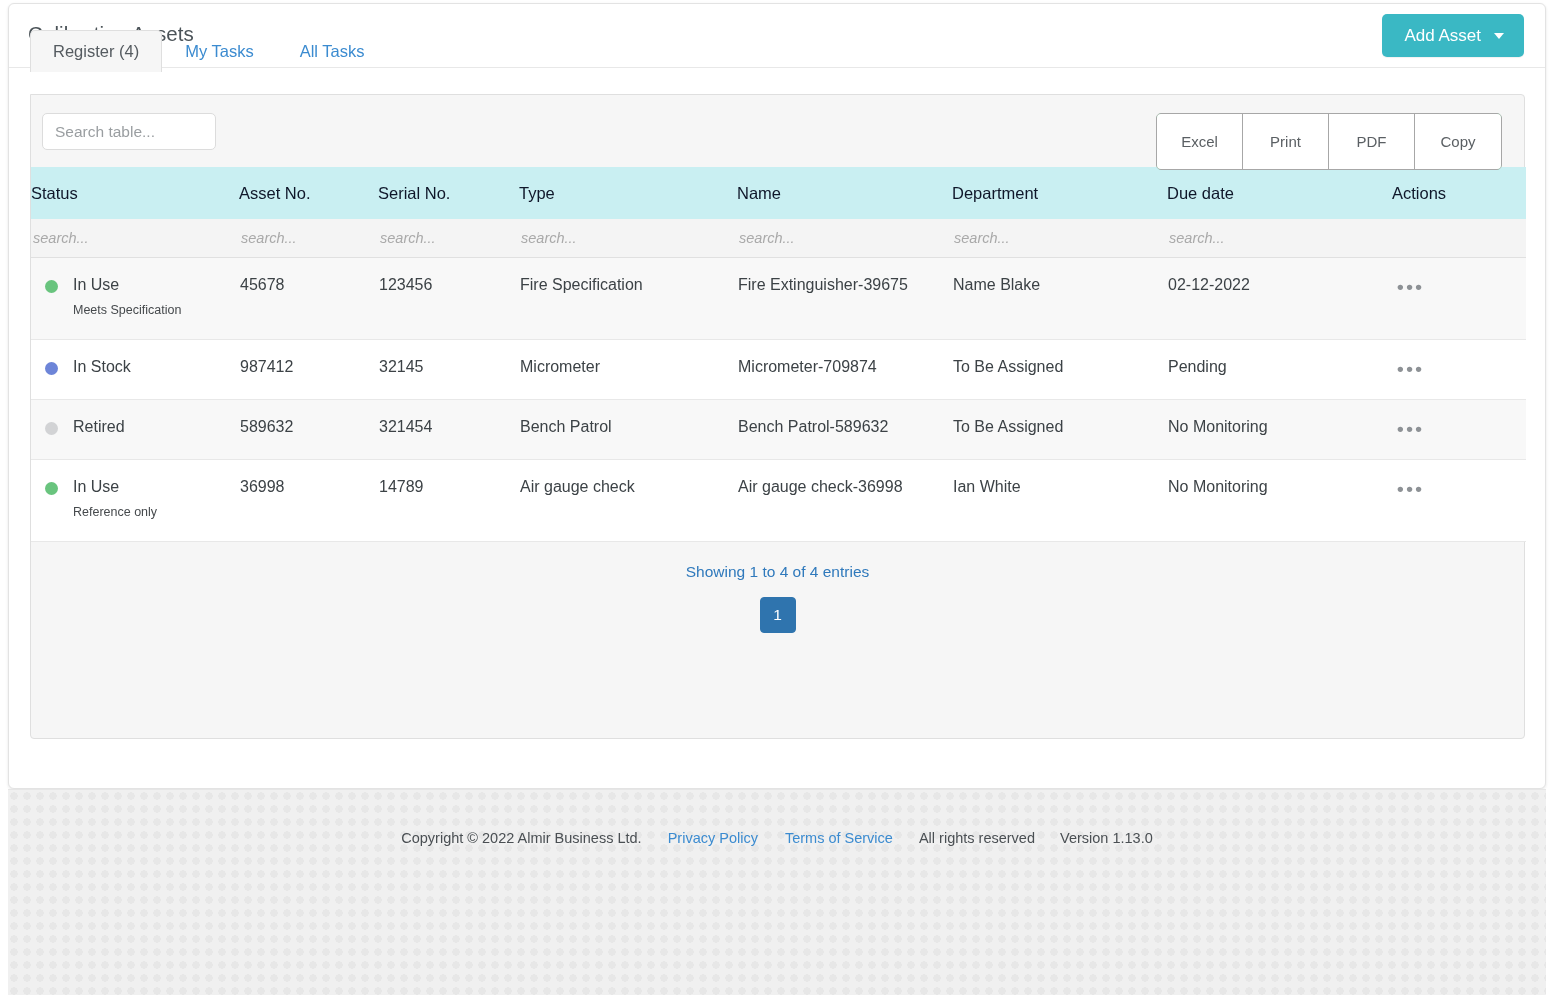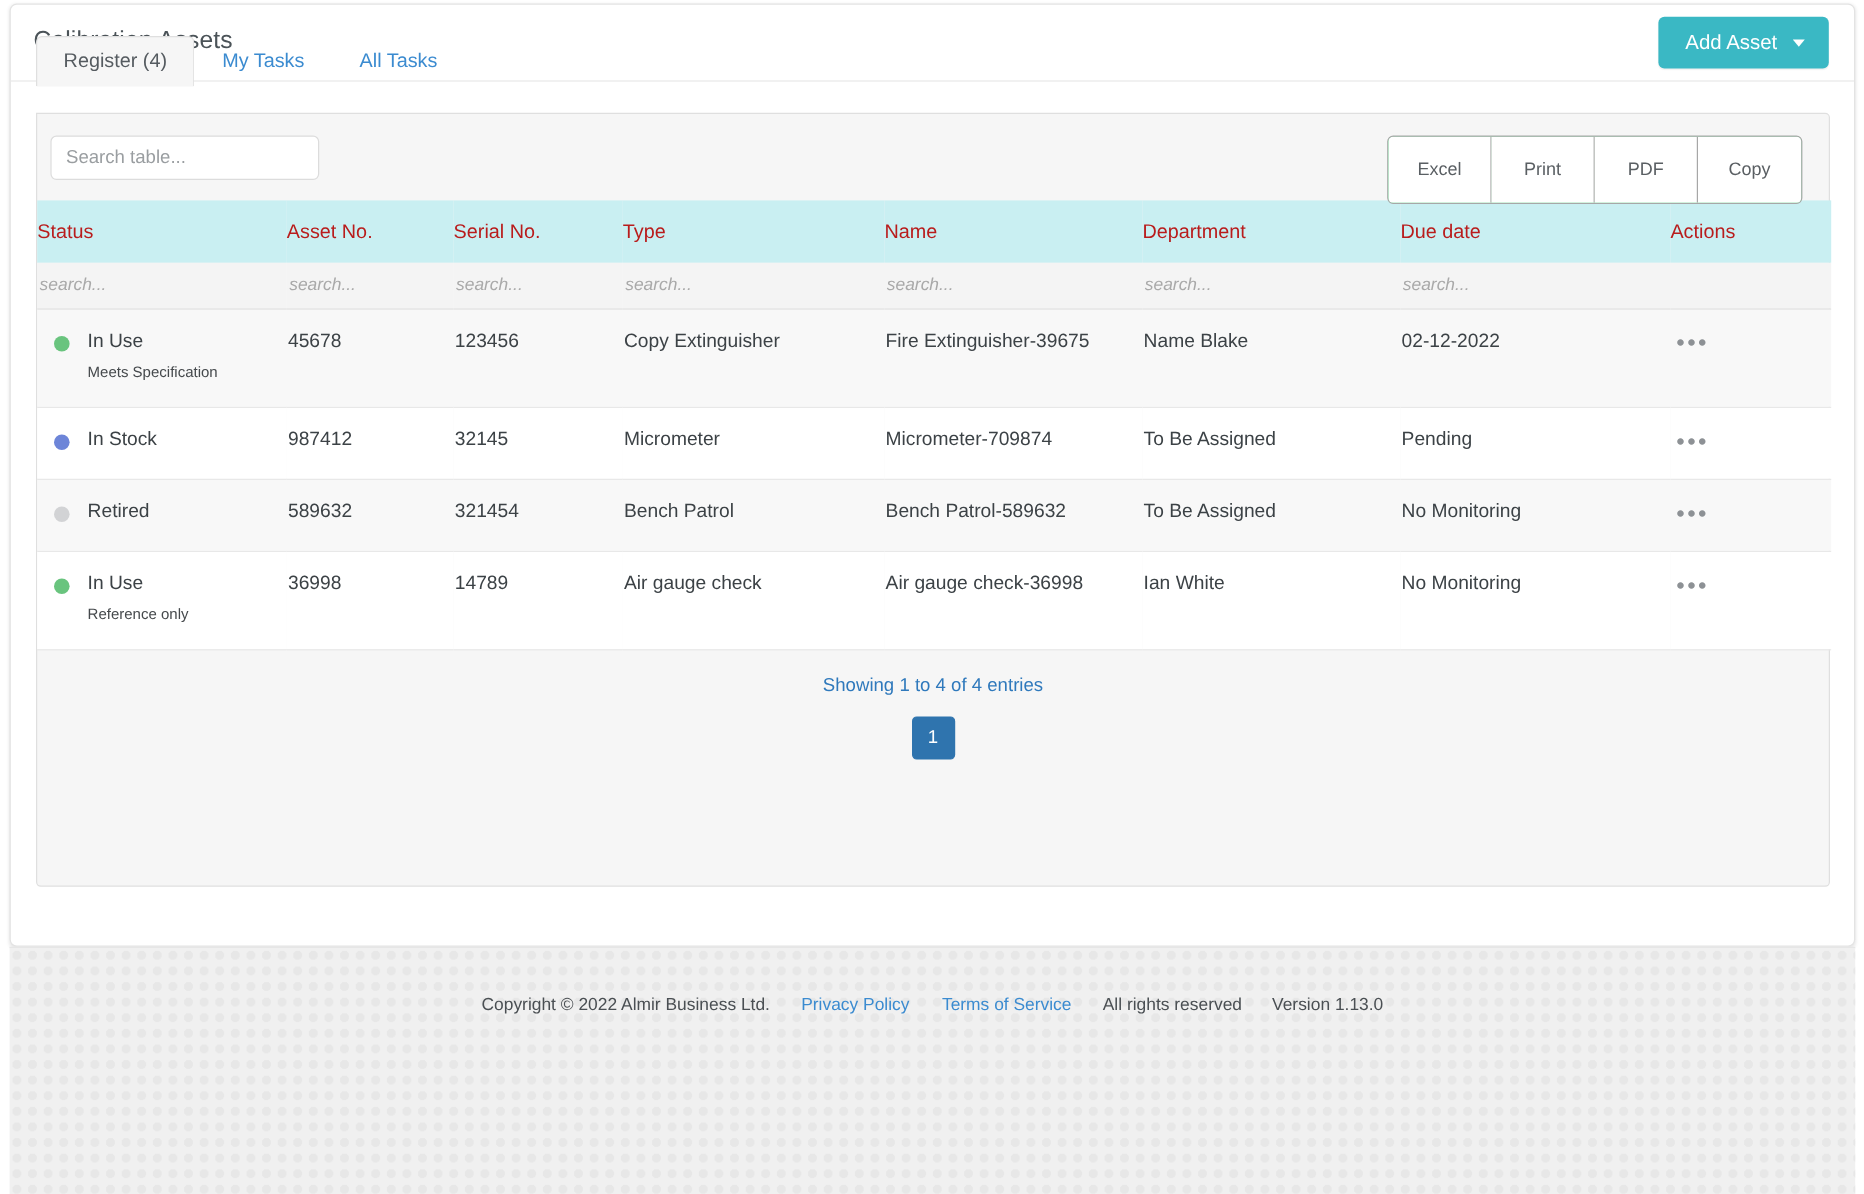"Search table..." .table-search { width: 224px -> 174px }
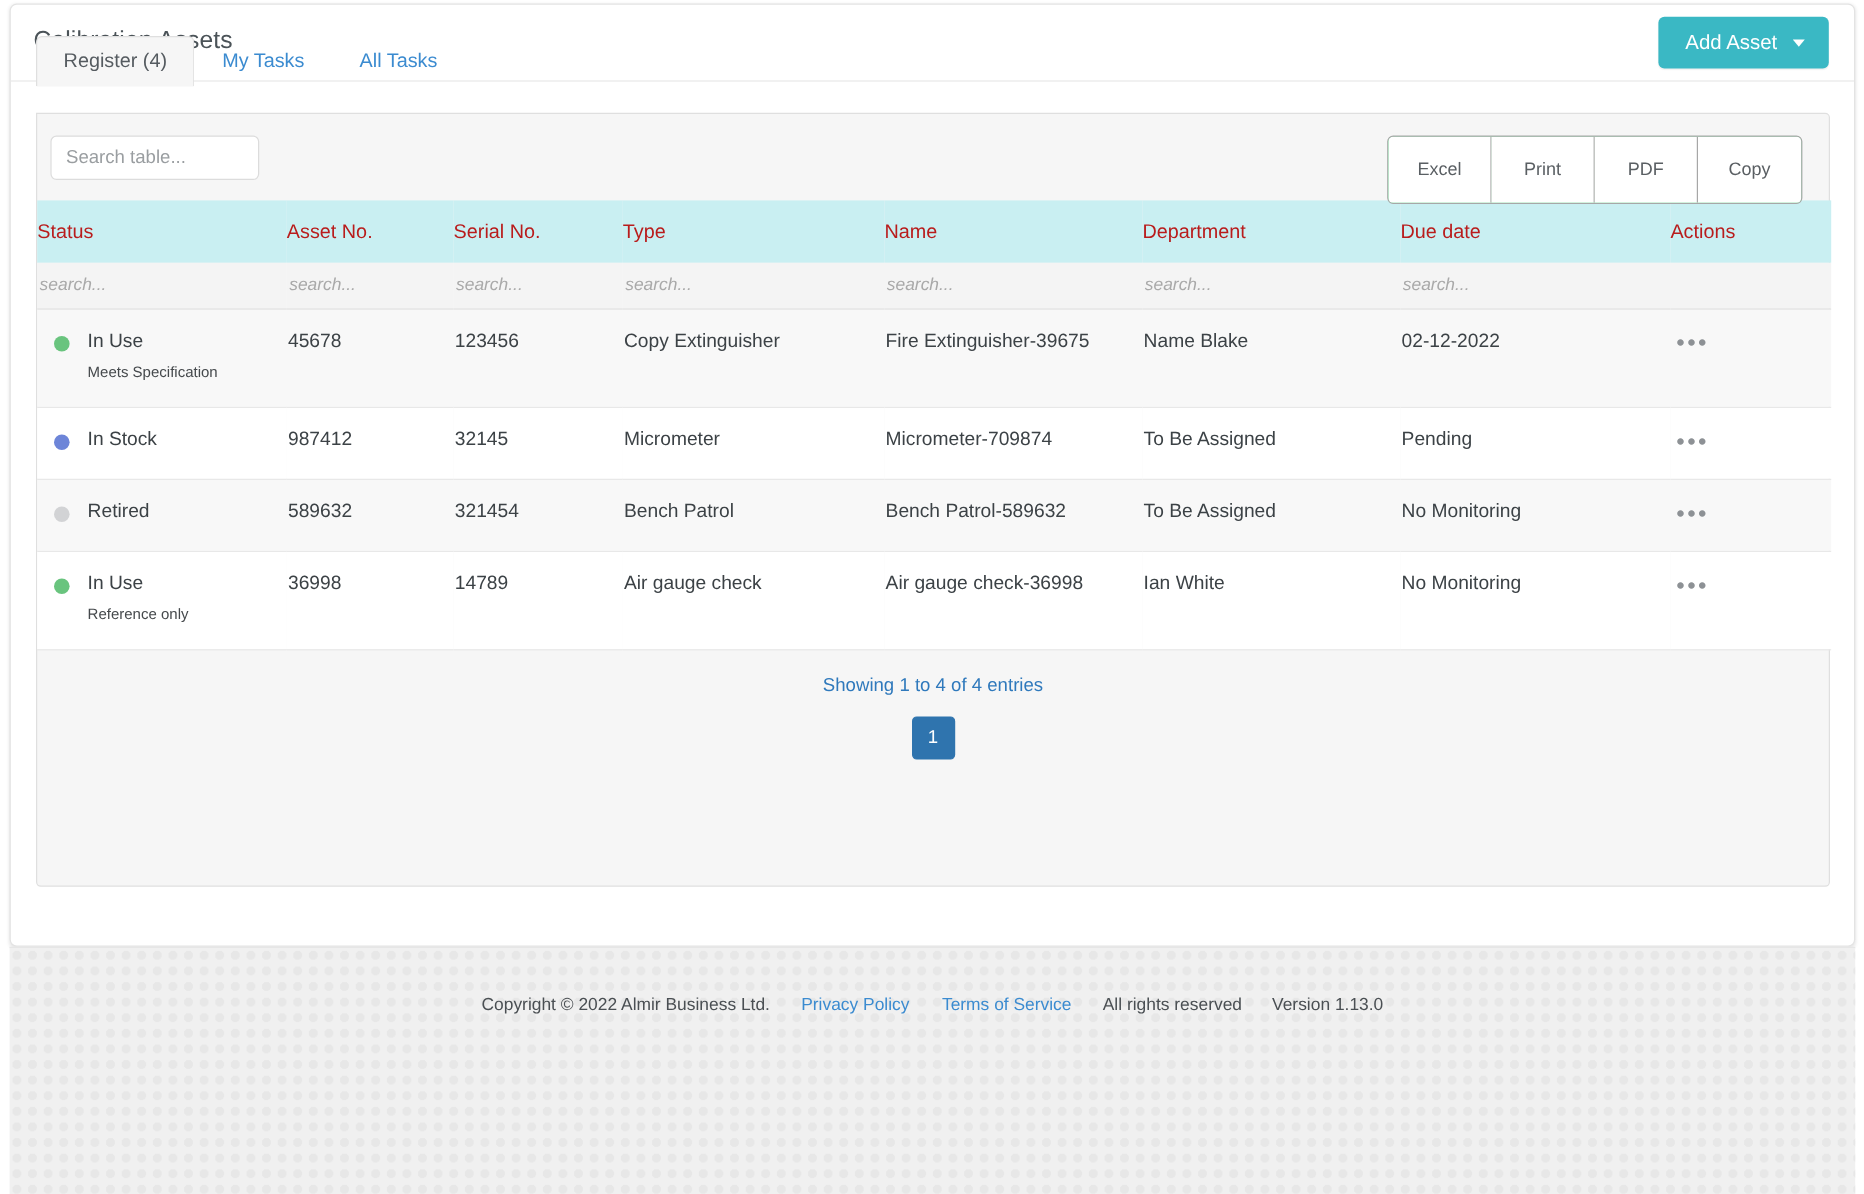"Status" table.data th.hd { color: #b91c1c -> #0f172a }
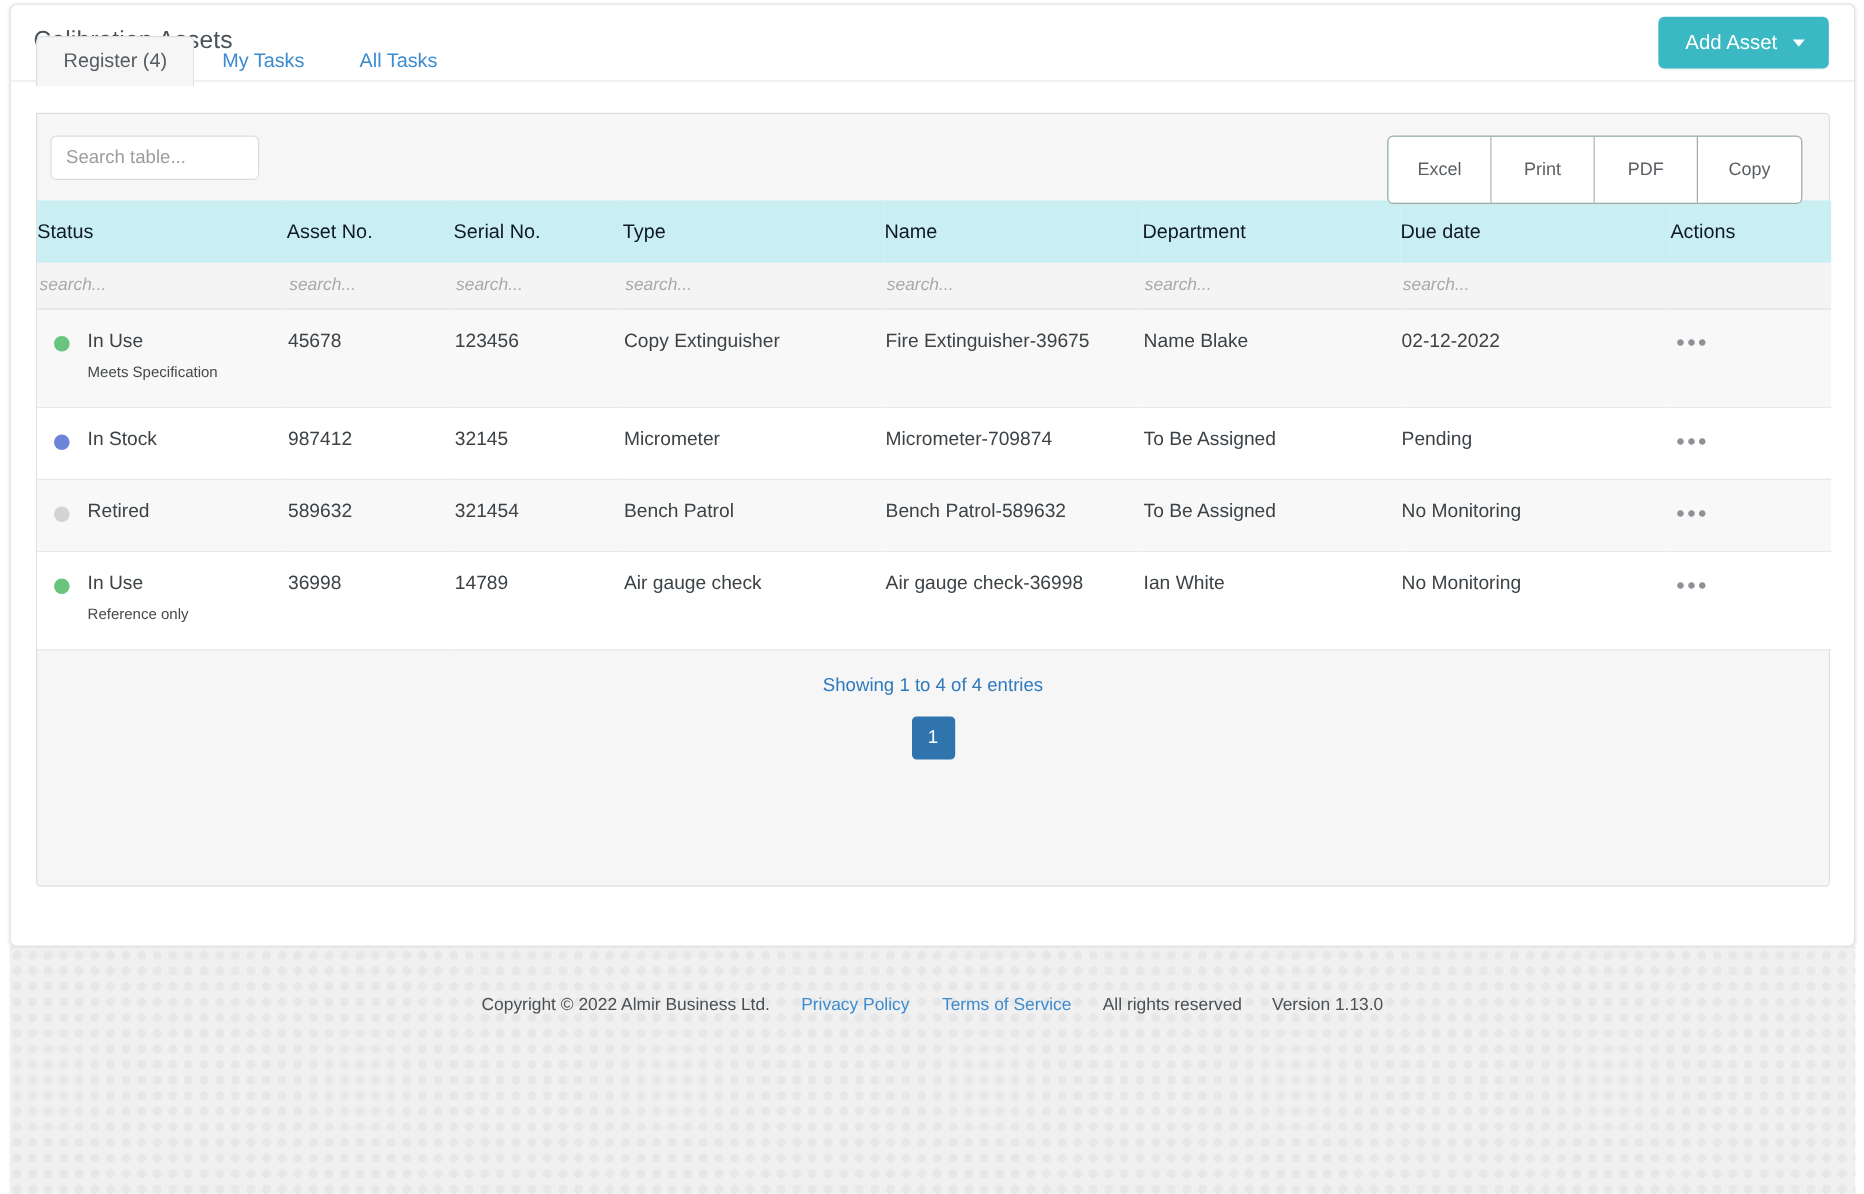"Copy Extinguisher" td.cell { text: Copy Extinguisher -> Fire Specification }
